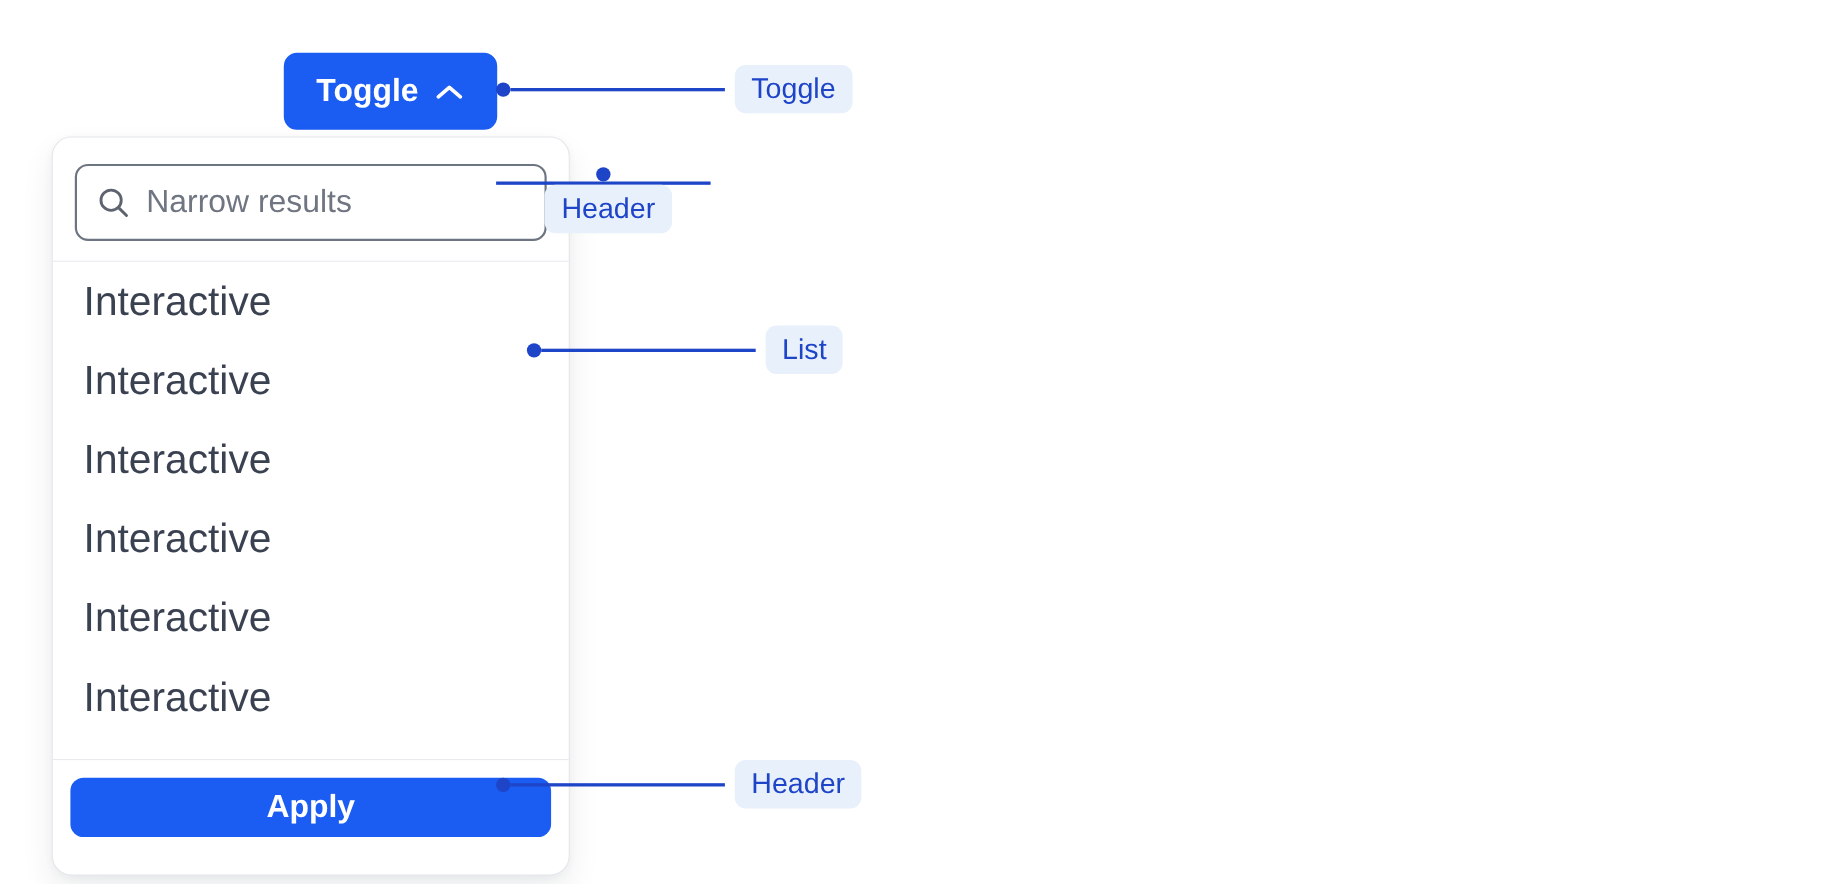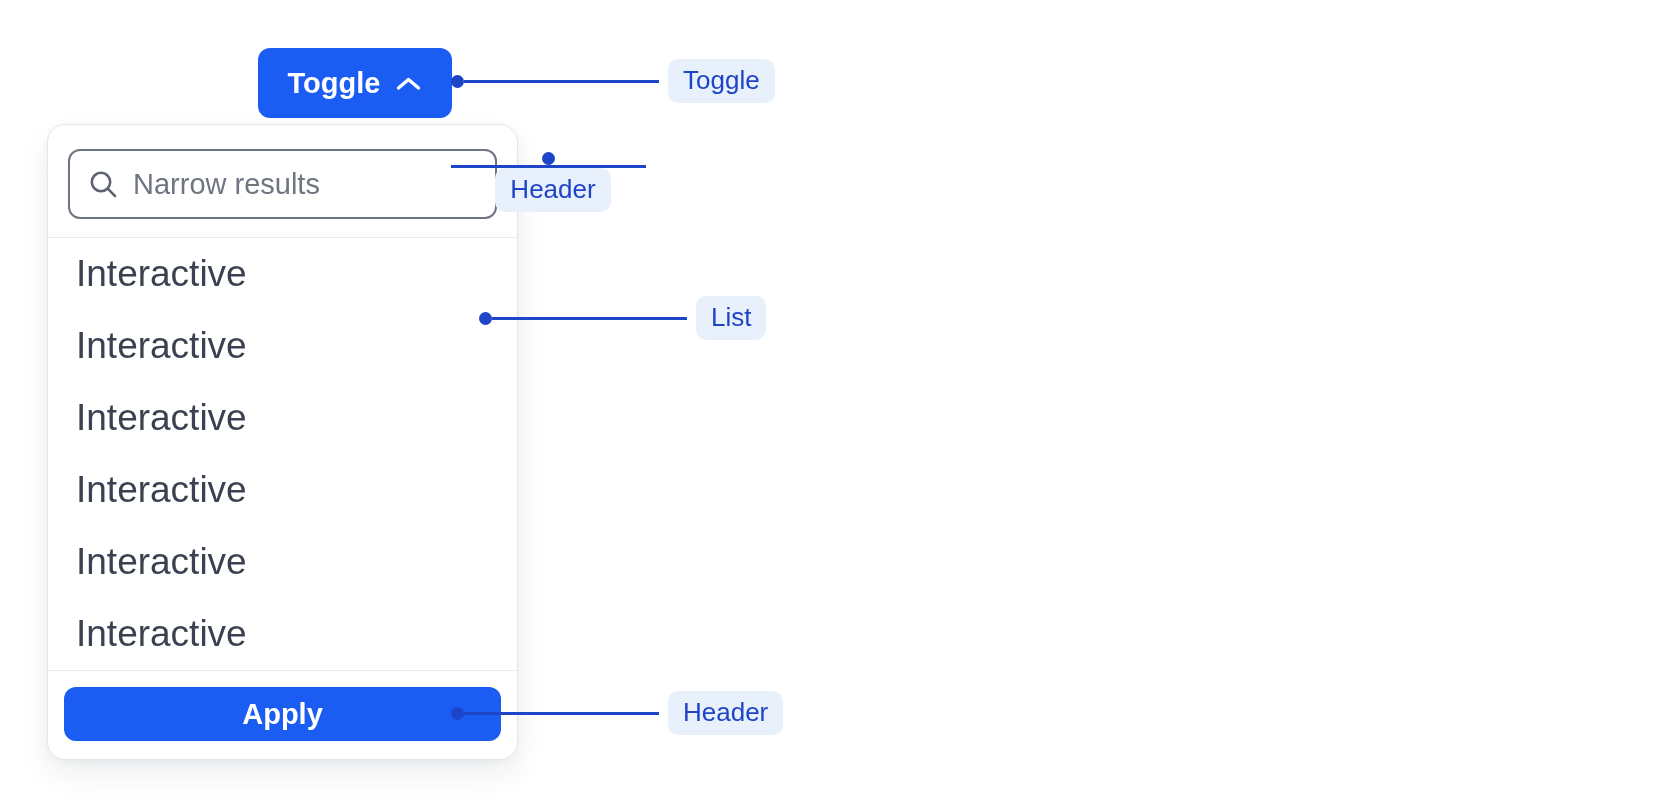"Apply" .panel-footer { margin-top: none -> 20px; padding: 16px 16px 18px -> 16px 16px 34px }
